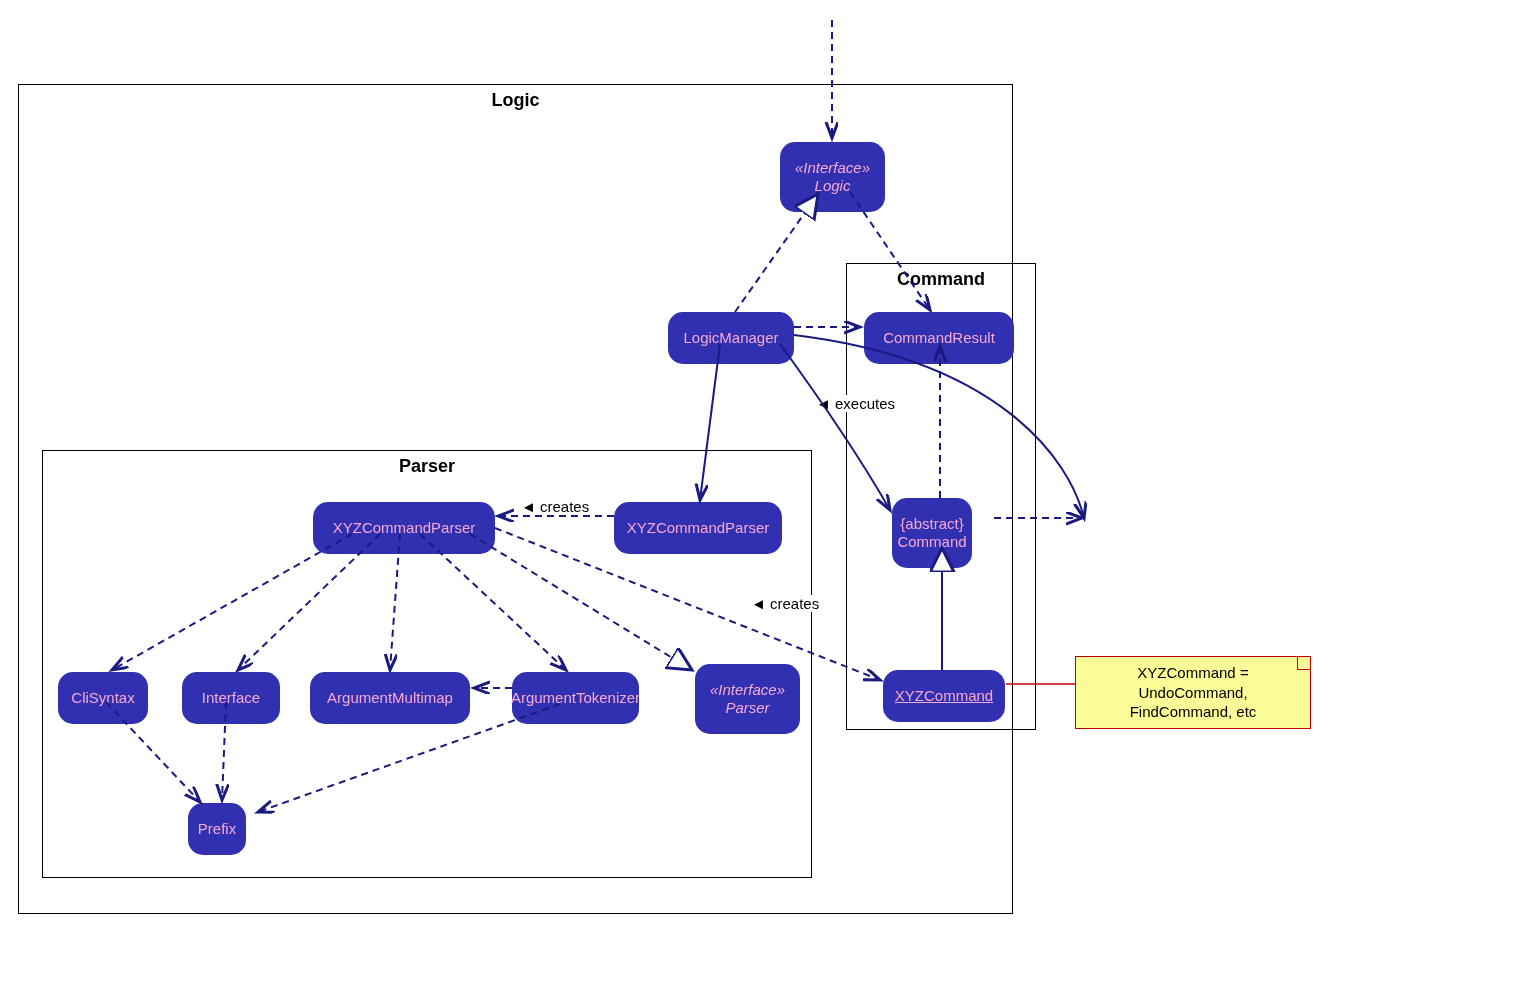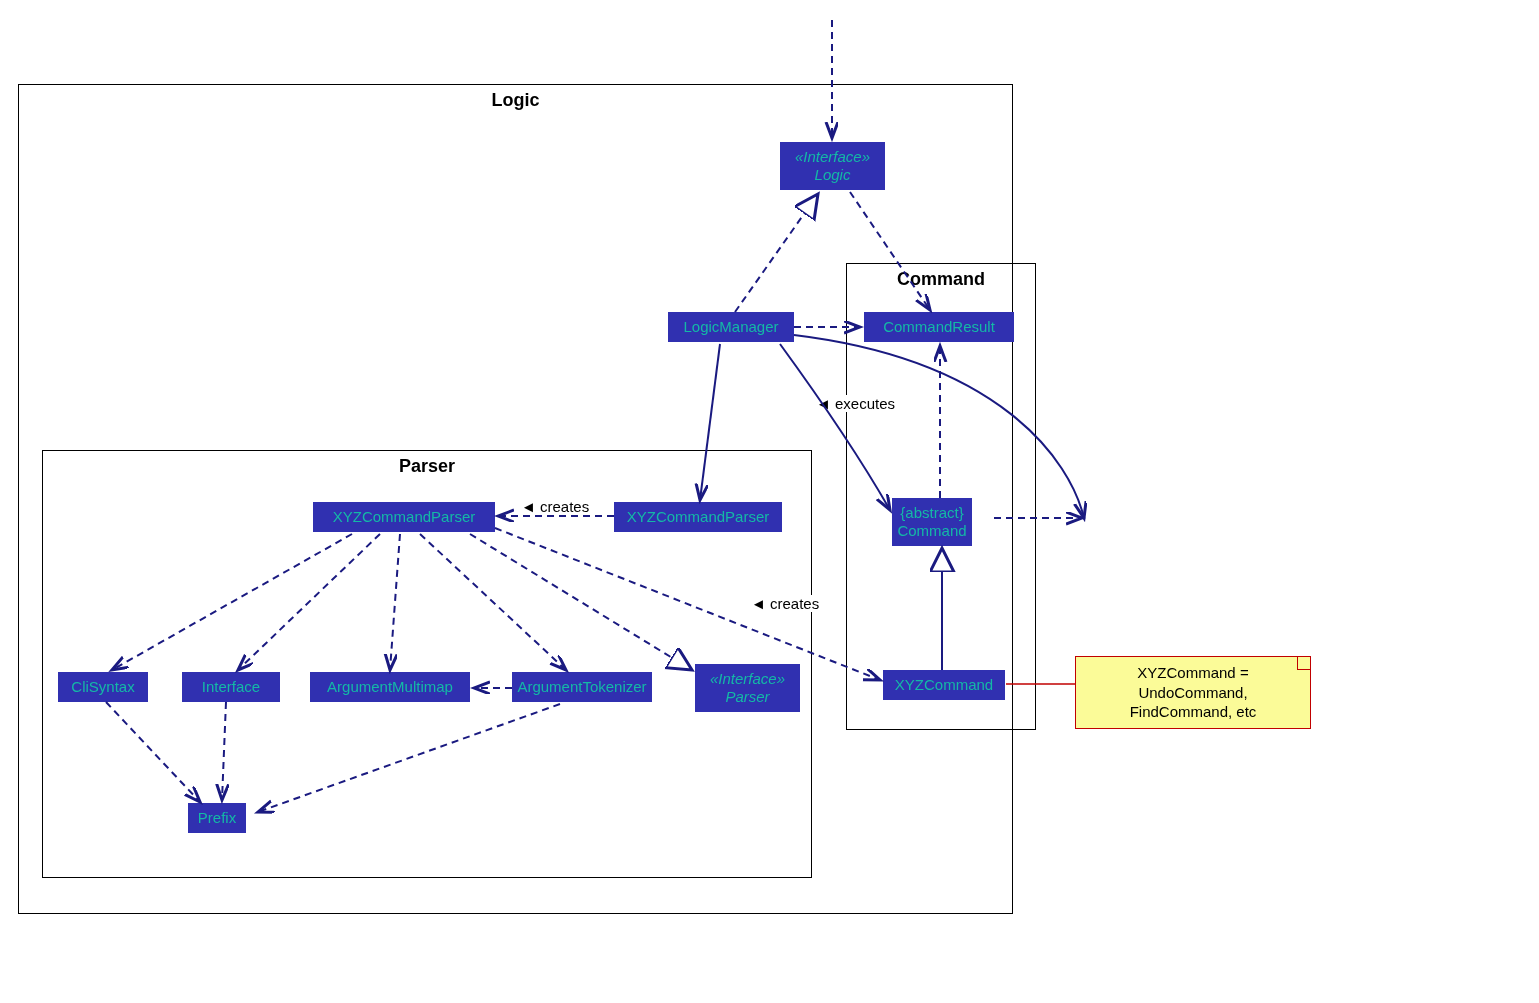"«Interface»" .node { border-radius: none -> 15px; color: #14b8a6 -> #f9a8d4; padding: 6px 10px -> 17px 10px }
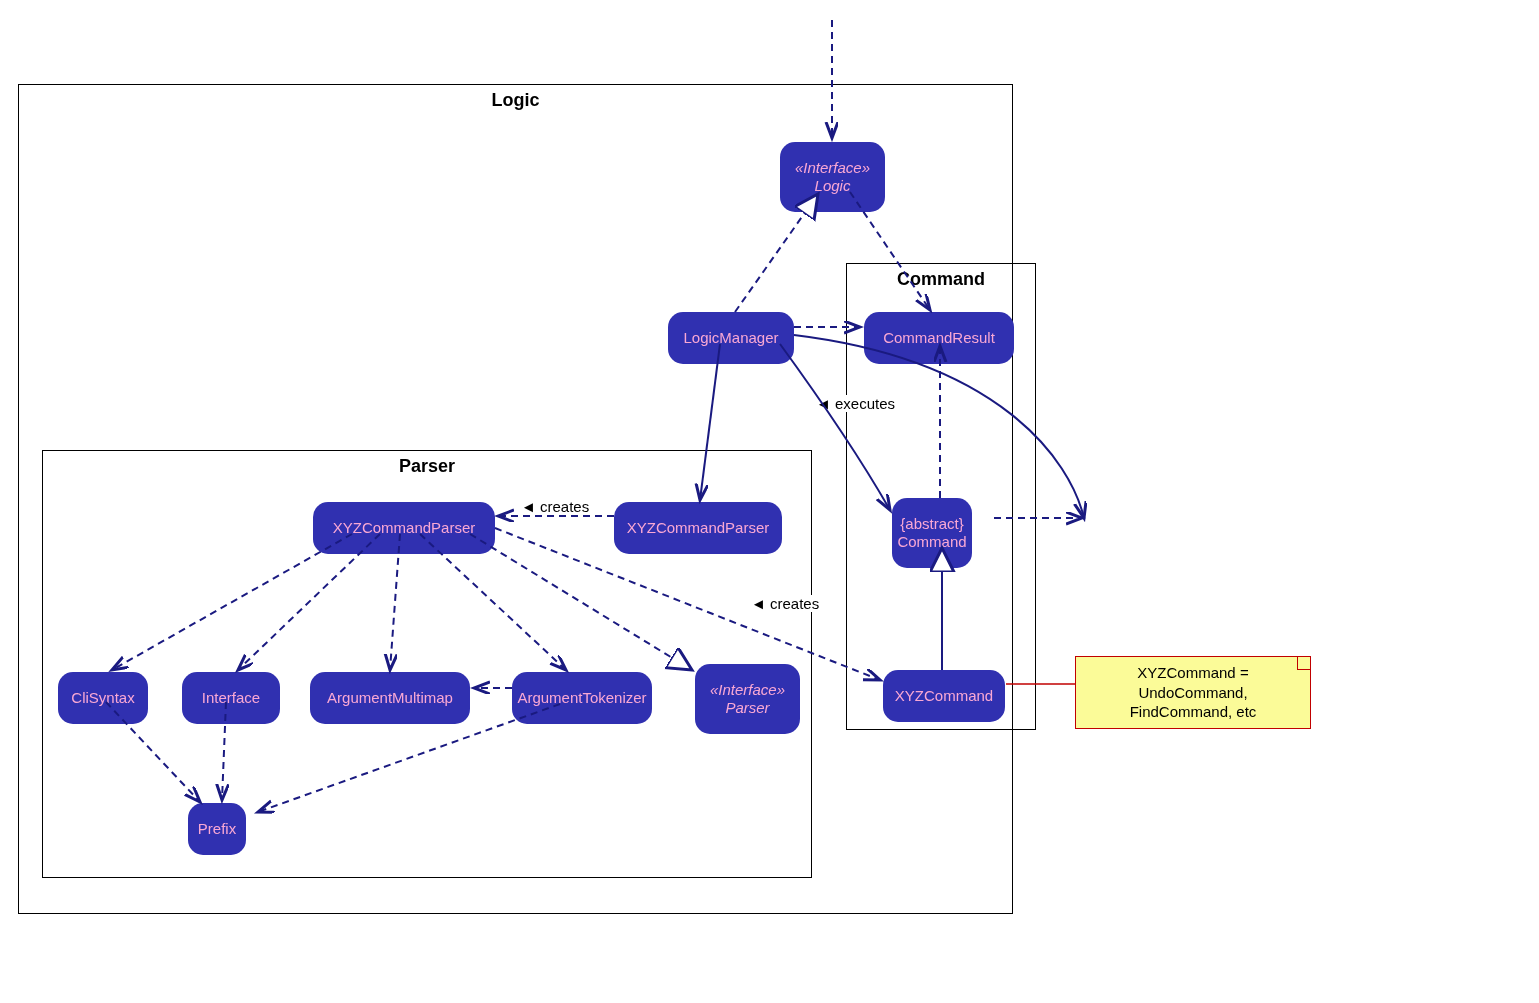"ArgumentTokenizer" div.node { width: 140px -> 127px }
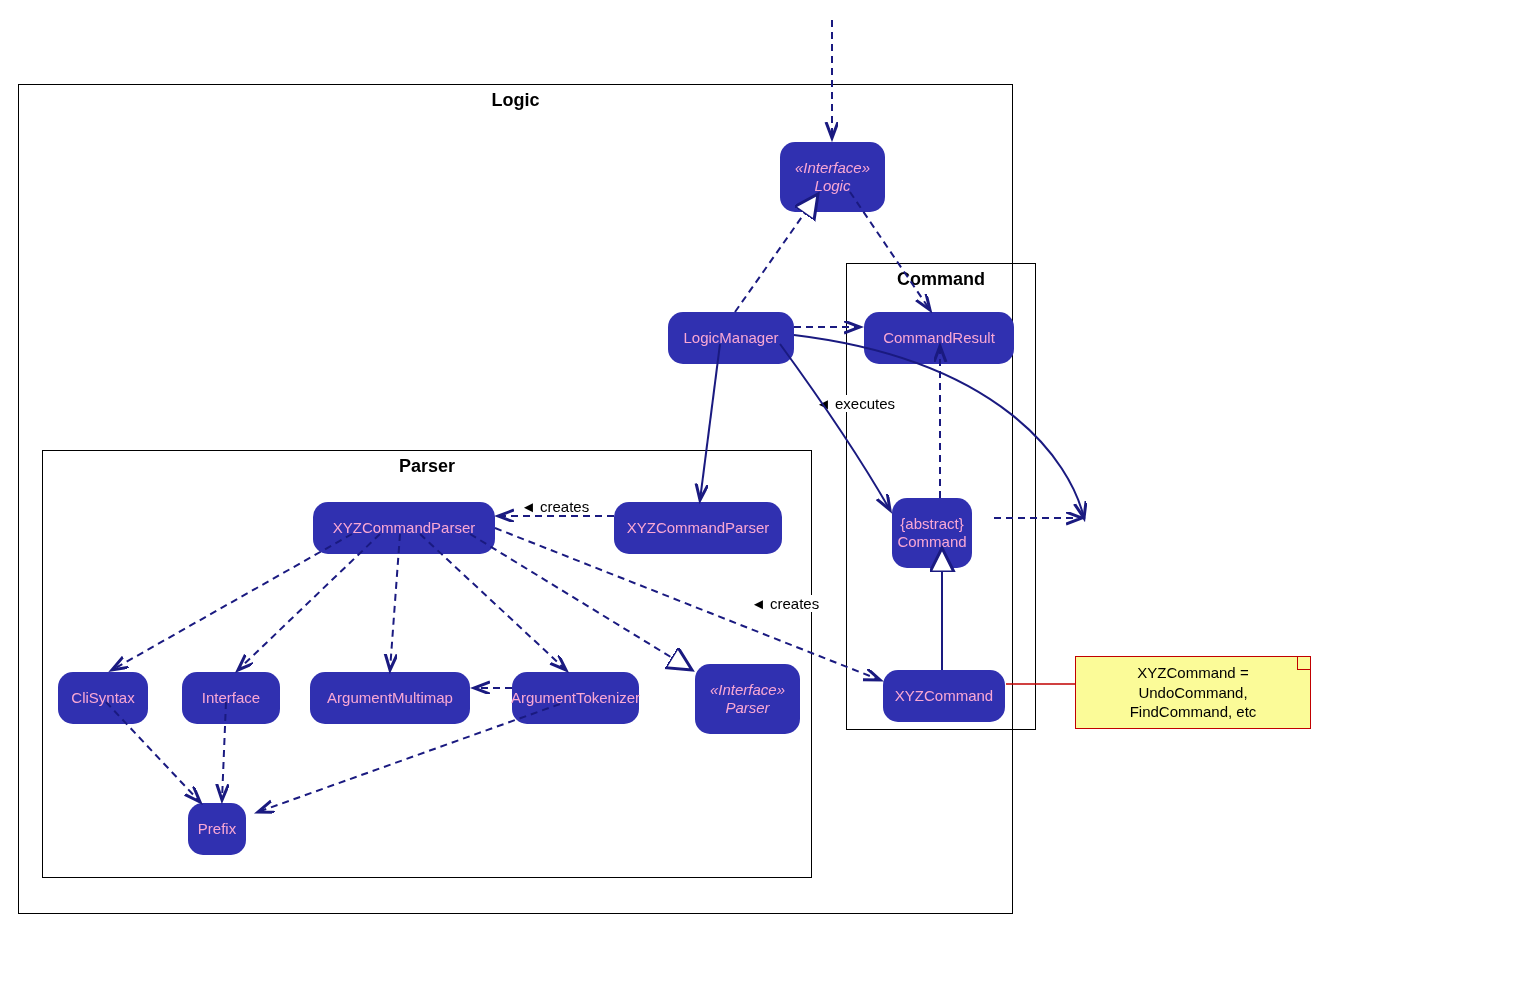"XYZCommand" div.node { text-decoration: none -> underline }
